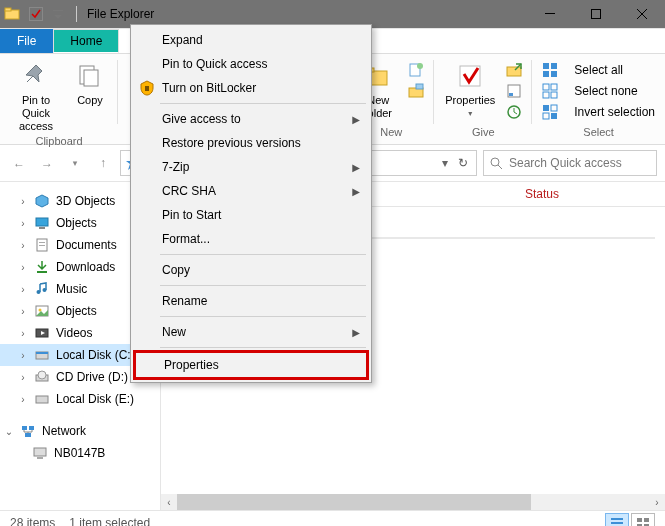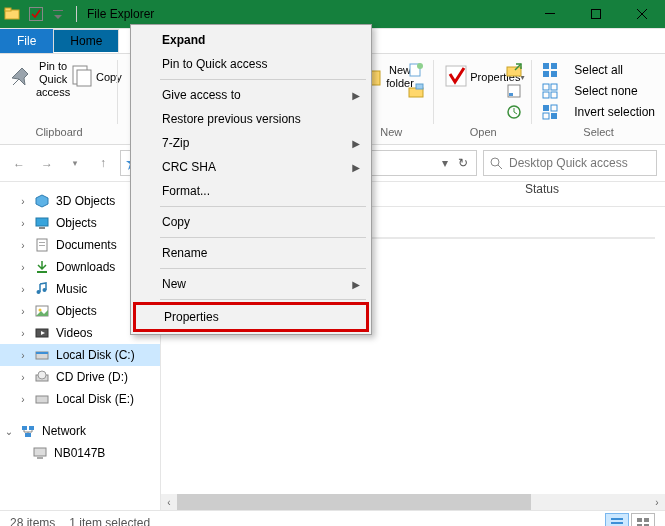"File Explorer" .titlebar { background: #15803d -> #737373 }
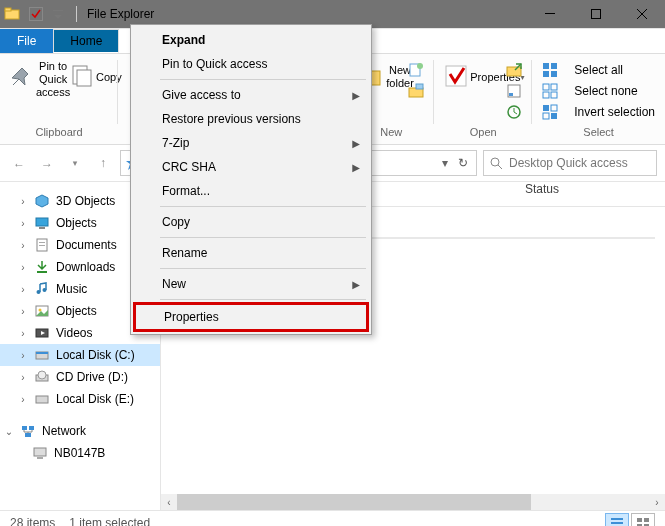"Home" .tab.active { background: #0369a1 -> #14b8a6 }
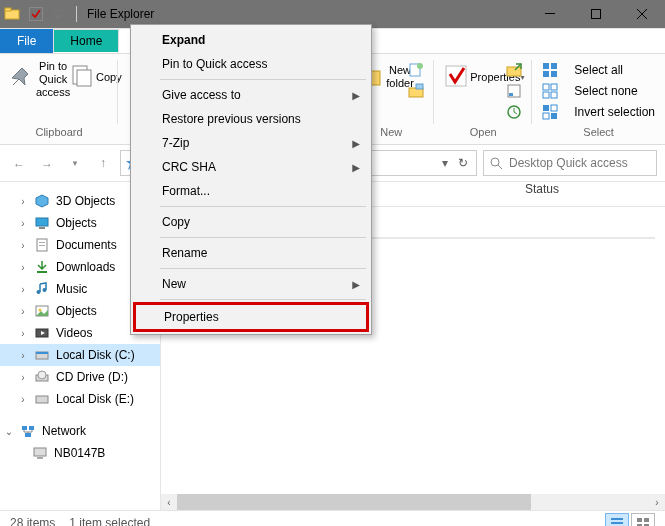"Expand" .ctx-item.bold { font-weight: 700 -> 400 }
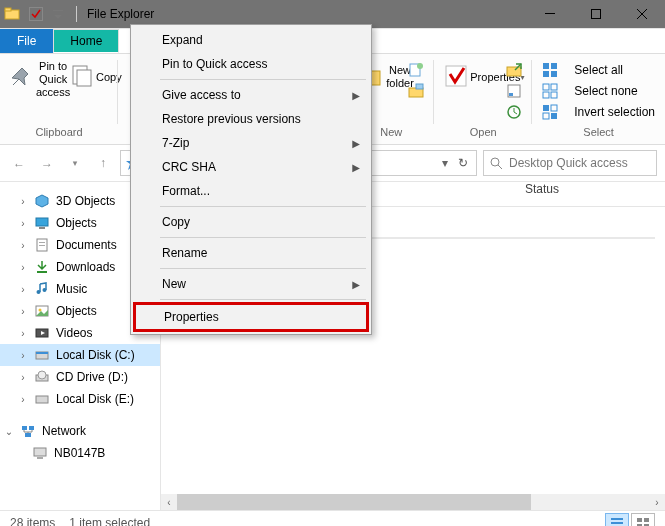"Turn on BitLocker" div.ctx-item { html: none -> <div> <span> <svg> <path></path> <rect></rect> </svg> </span> <span>Turn on BitLocker</span> </div> }
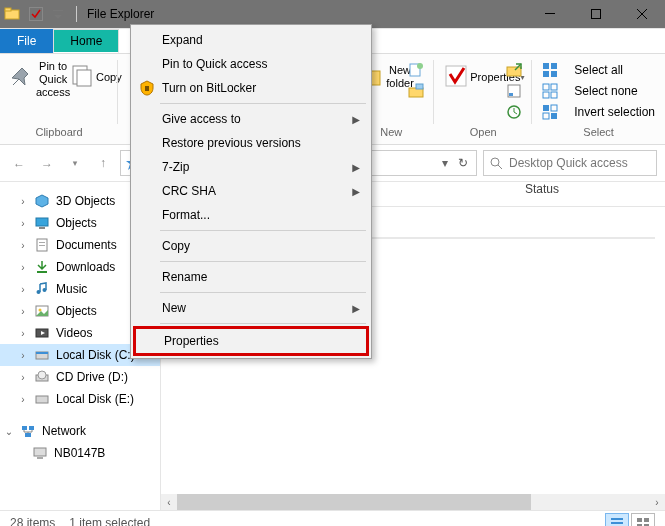"Pin to Quick" .rb-big { flex-direction: row -> column }
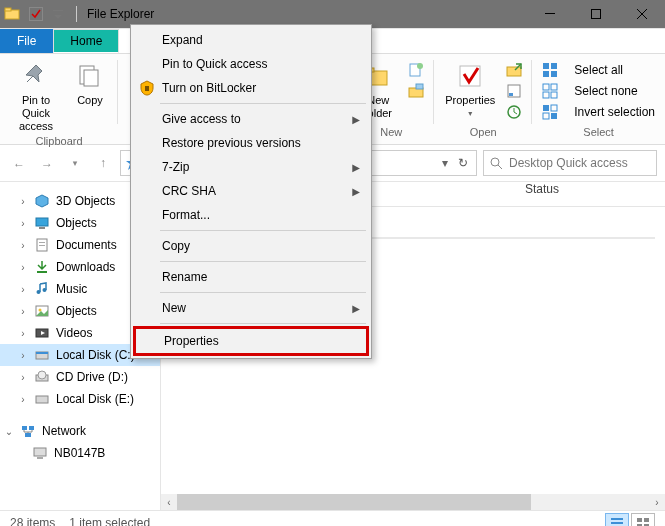"Open" div.rg-label { text: Open -> Give }
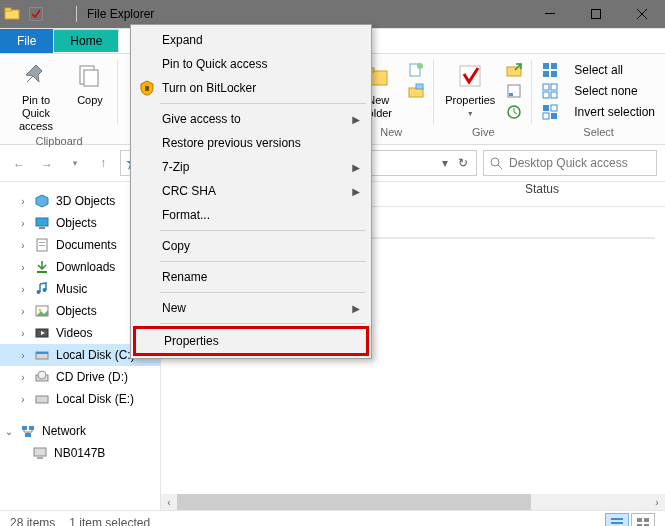"Desktop Quick access" span { text: Desktop -> Search }
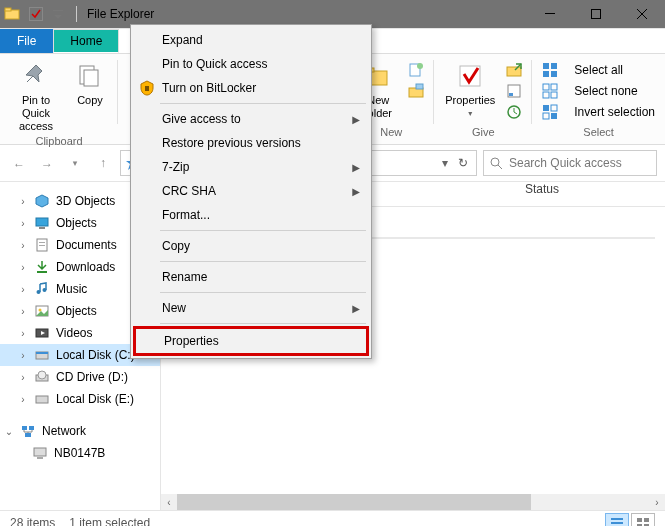"Status" .col-header { align-items: flex-start -> center; color: #404040 -> #b91c1c }
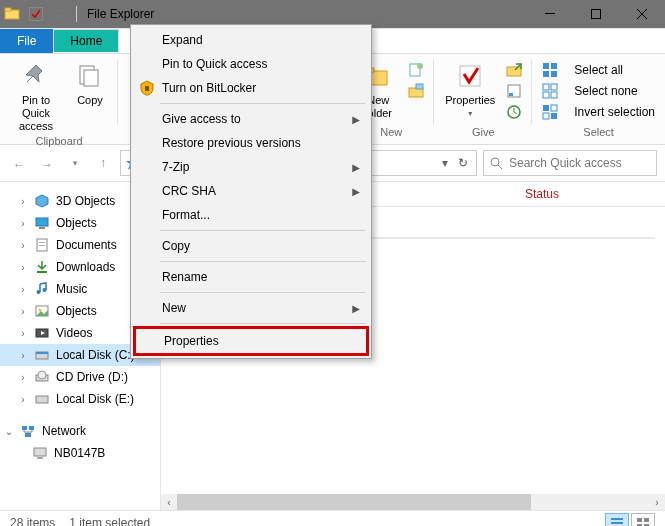"Pin to Start" div.ctx-item { html: none -> <div> <span>Pin to Start</span> </div> }
